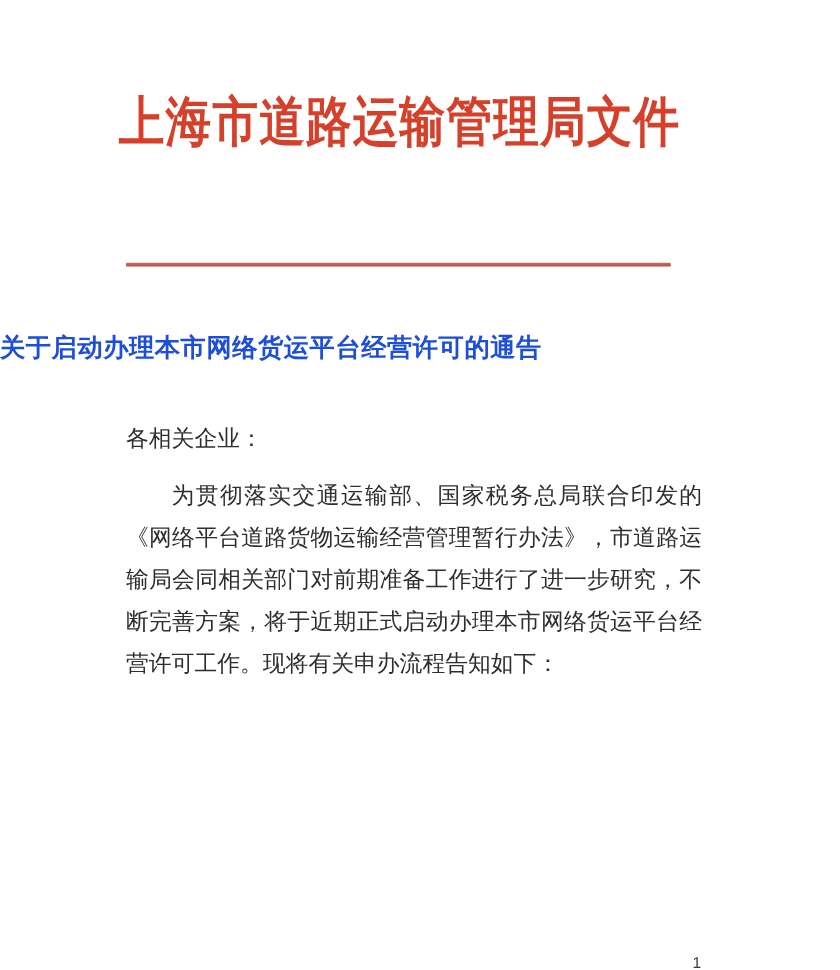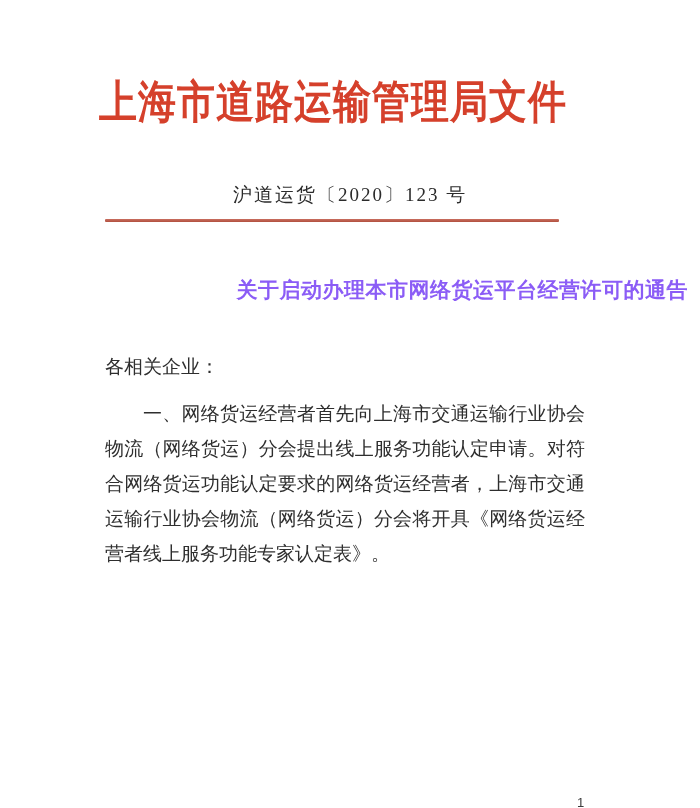"沪道运货〔2020〕123 号" div.doc-number { html: <div>沪道运货〔2020〕123 号</div> -> none }
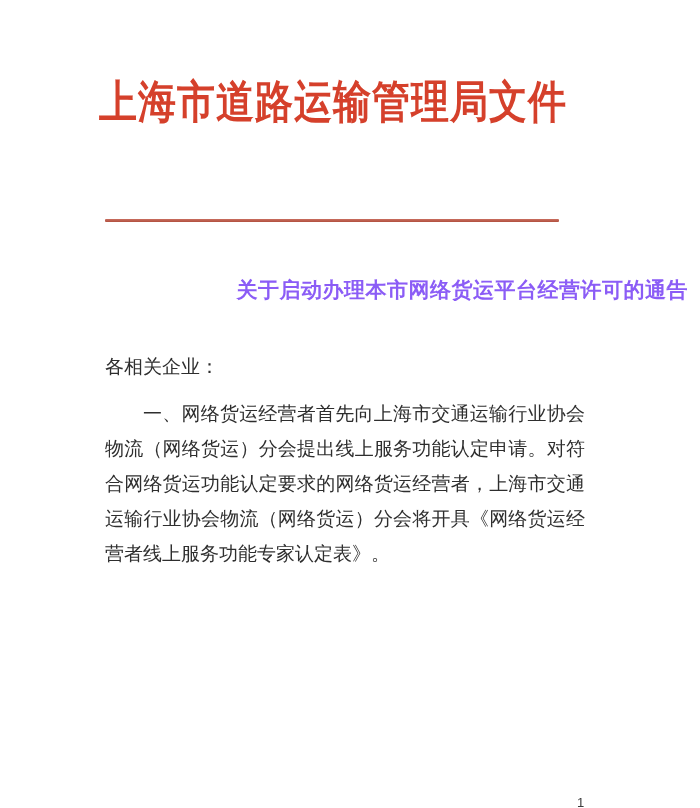"关于启动办理本市网络货运平台经营许可的通告" .notice-title { color: #8b5cf6 -> #1d4ed8; text-align: right -> left }
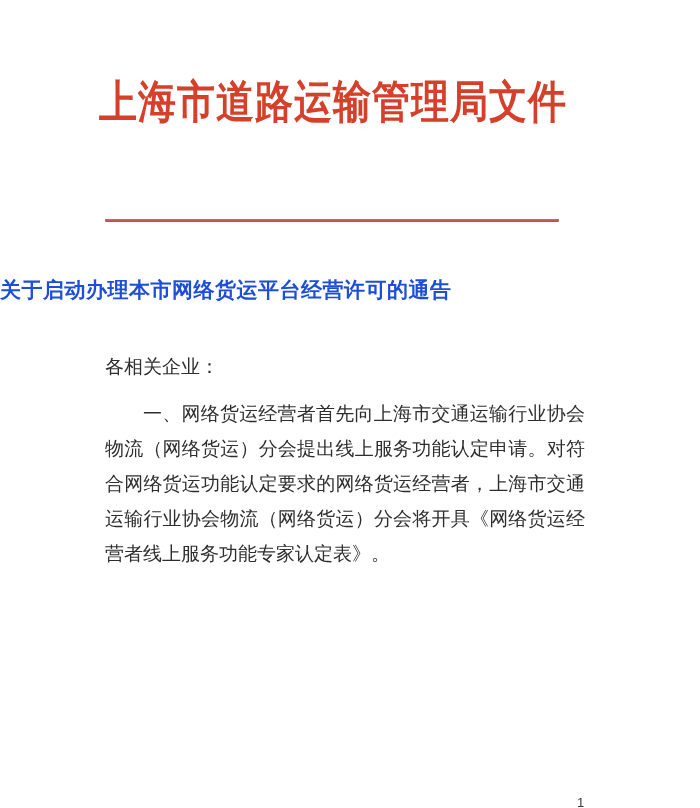"为贯彻落实交通运输部、国家税务总局联合印发的《网络平台道路货物运输经营管理暂行办" p { html: none -> <p>为贯彻落实交通运输部、国家税务总局联合印发的《网络平台道路货物运输经营管理暂行办法》，市道路运输局会同相关部门对前期准备工作进行了进一步研究，不断完善方案，将于近期正式启动办理本市网络货运平台经营许可工作。现将有关申办流程告知如下：</p> }
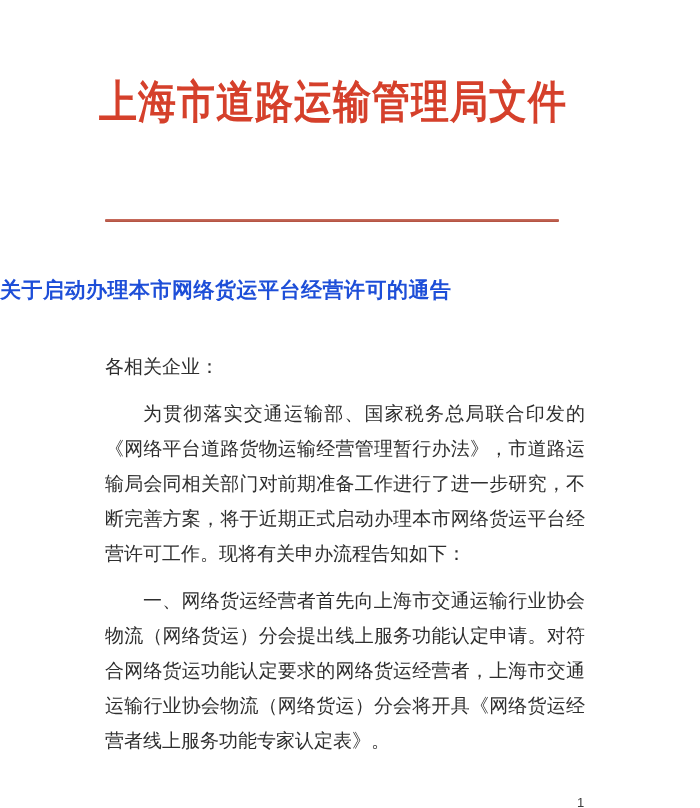"一、网络货运经营者首先向上海市交通运输行业协会物流（网络货运）分会提出线上服务功" p { html: <p>一、网络货运经营者首先向上海市交通运输行业协会物流（网络货运）分会提出线上服务功能认定申请。对符合网络货运功能认定要求的网络货运经营者，上海市交通运输行业协会物流（网络货运）分会将开具《网络货运经营者线上服务功能专家认定表》。</p> -> none }
